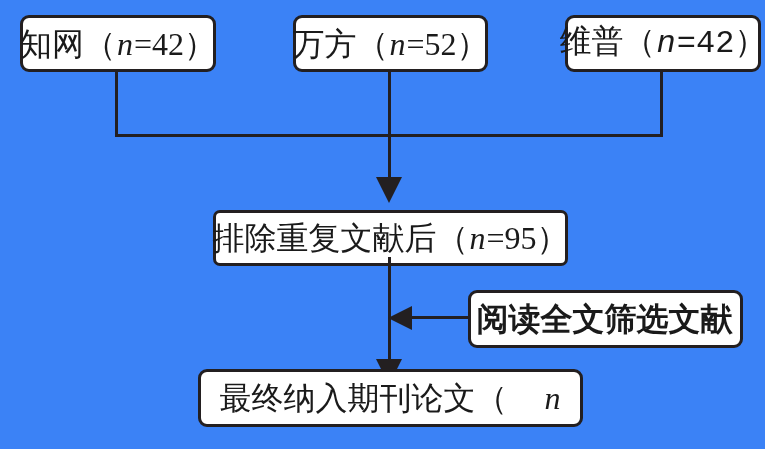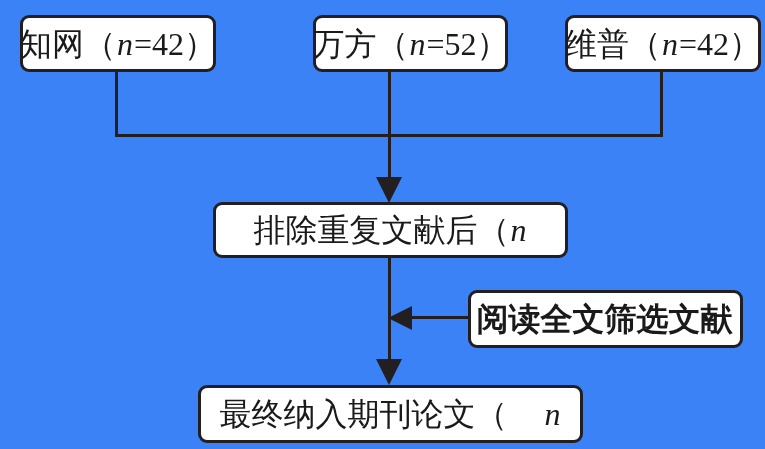"万方（" #box-wanfang { margin-left: 20px -> none }
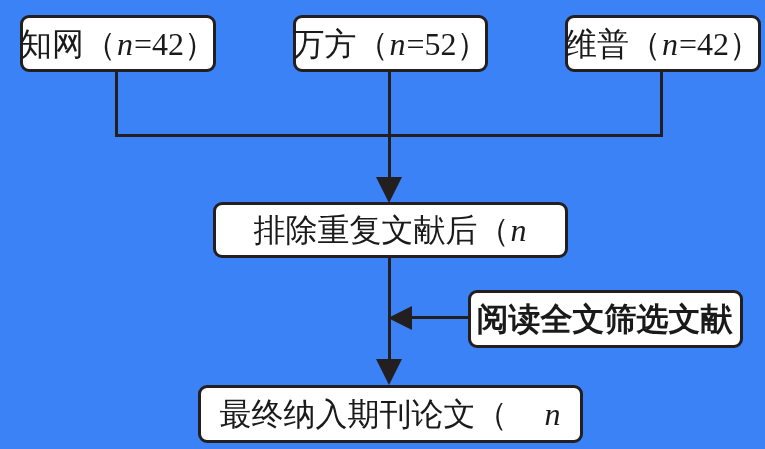"维普（" #box-weipu { font-family: none -> Liberation Mono, monospace }
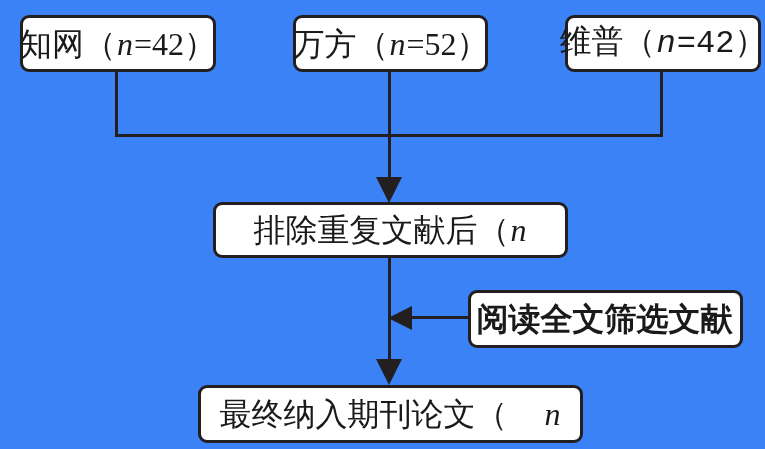"排除重复文献后（" #box-dedup { border-radius: none -> 7px; top: 202px -> 210px }
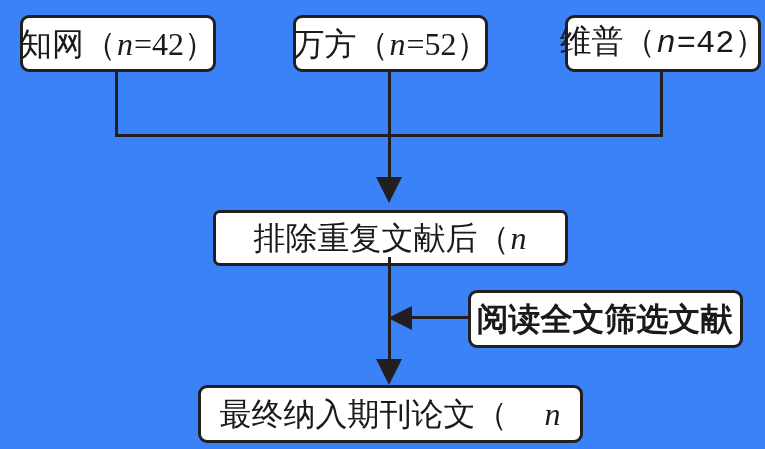"=95）" span { html: none -> <span>=95）</span> }
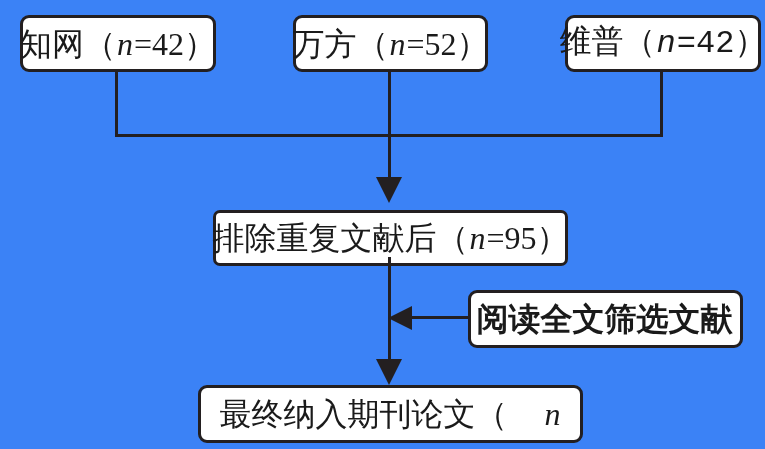"最终纳入期刊论文（" #box-final { top: 385px -> 369px }
